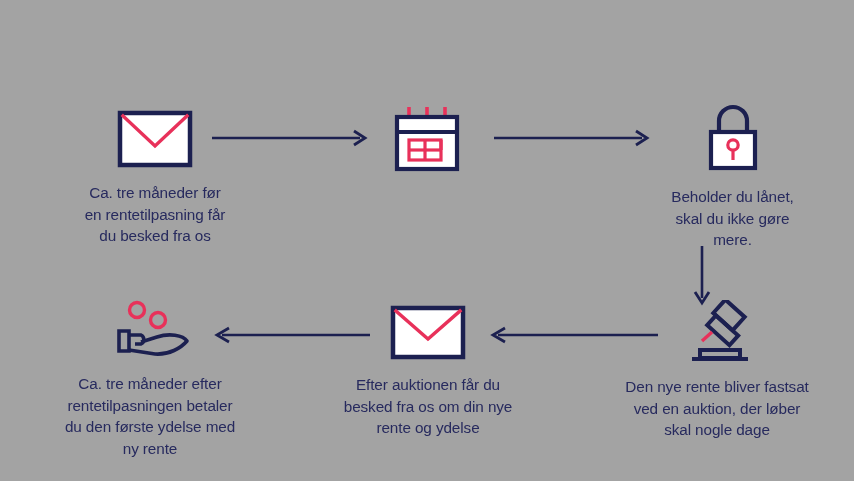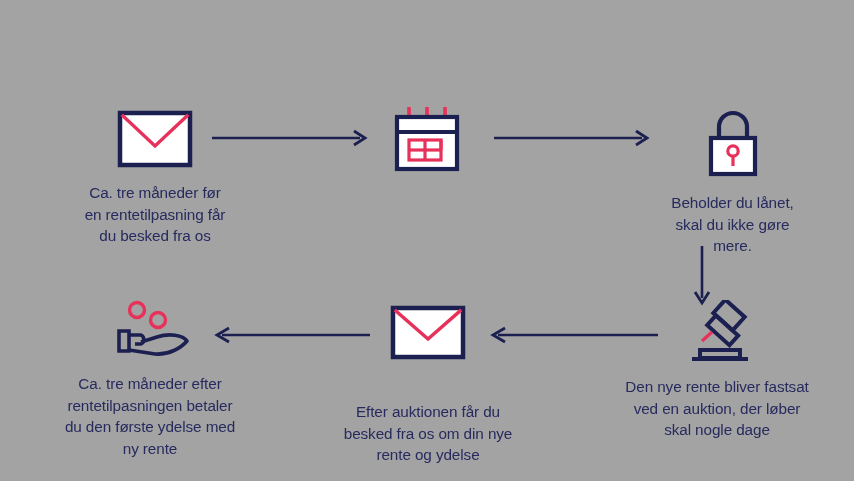"Beholder du lånet," #step-keep { top: 110px -> 104px }
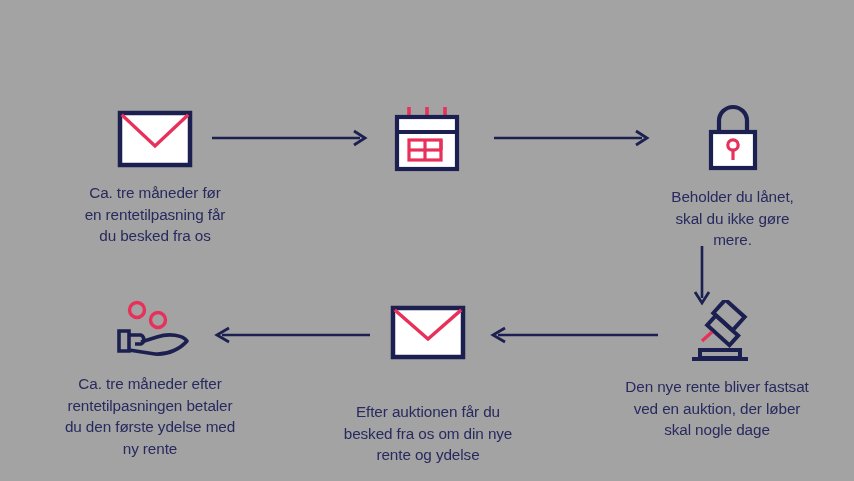"Efter auktionen får du" #step-result { gap: 27px -> none }
